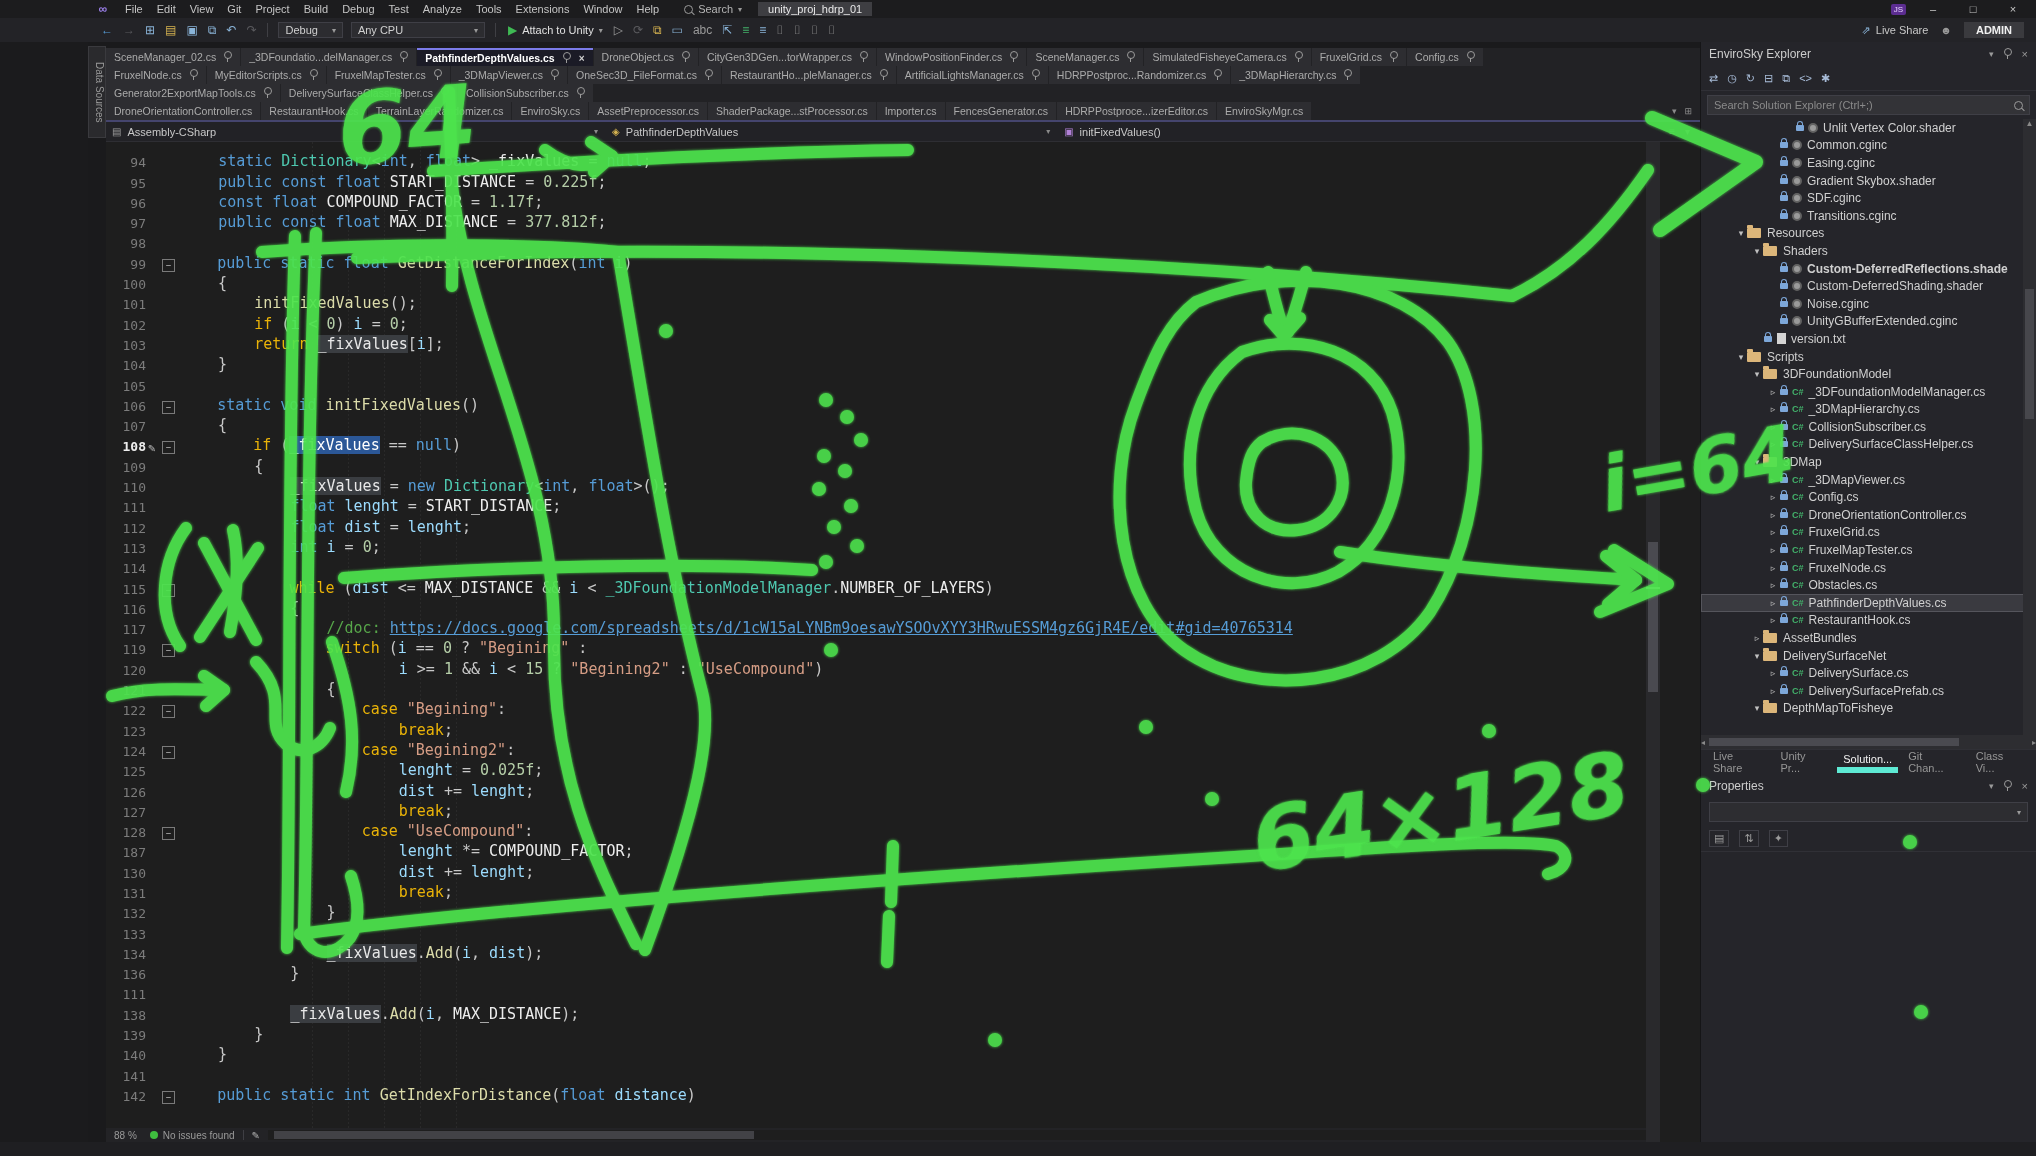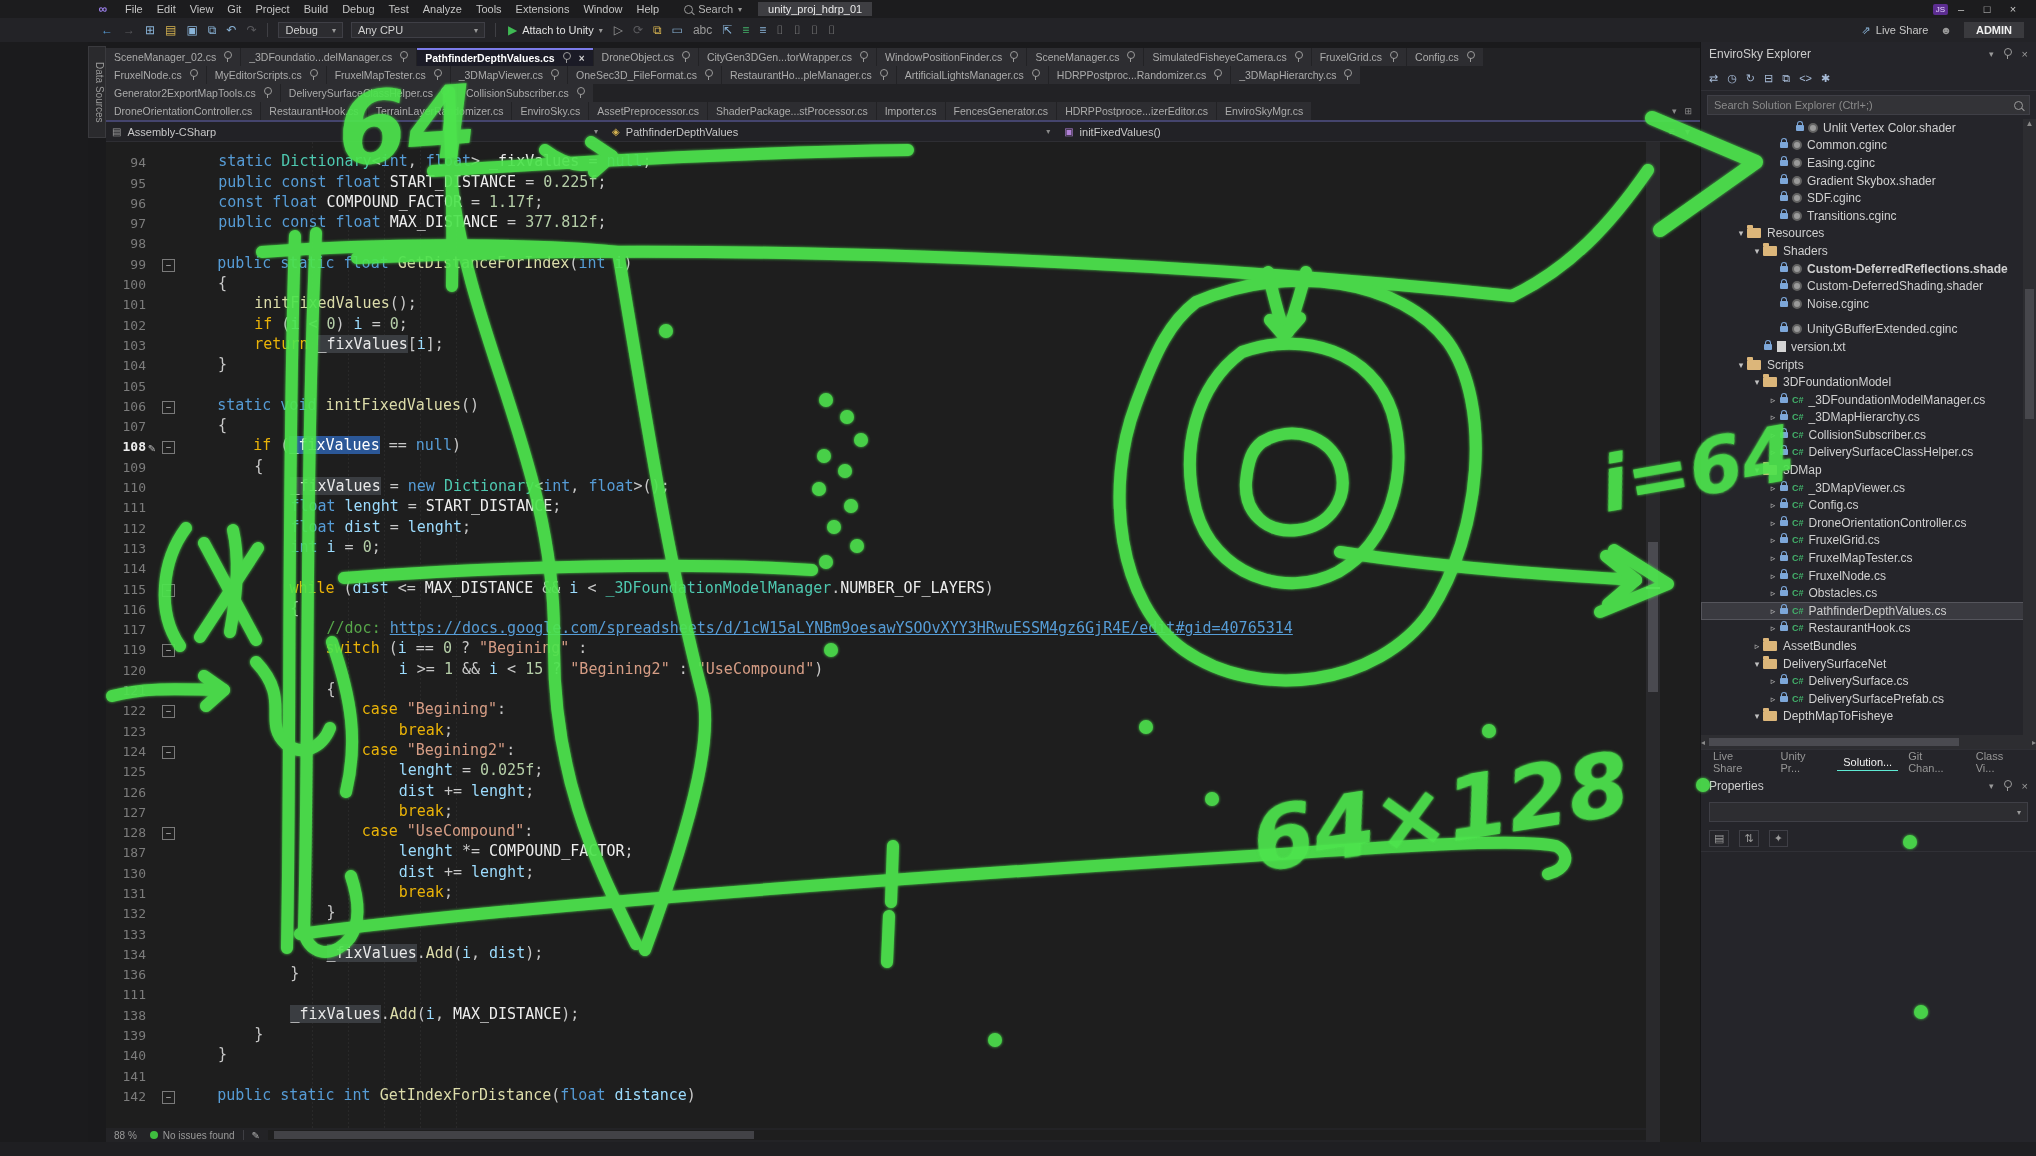"JS" #tb-right { gap: none -> 14px }
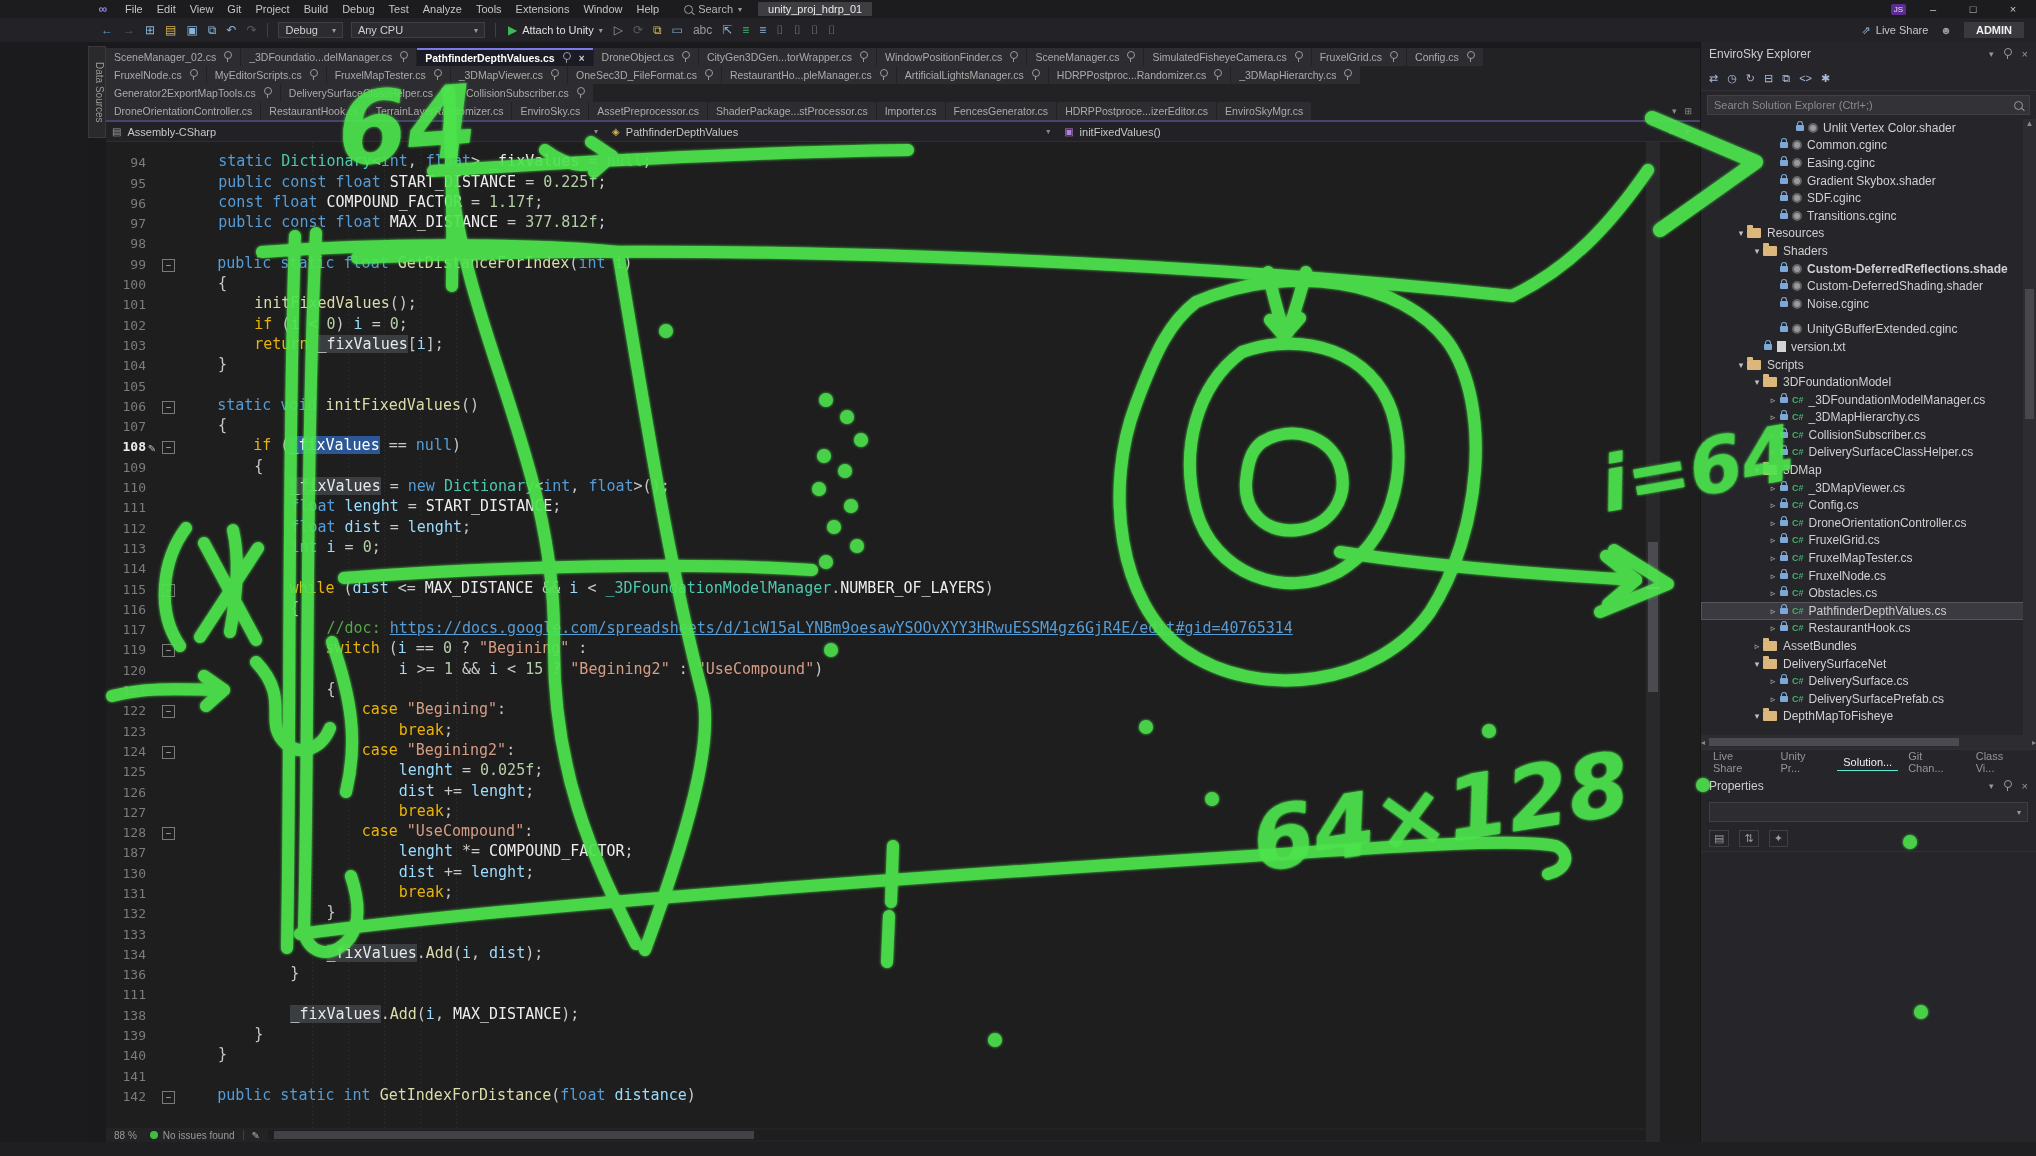"UnityGBufferExtended.cginc" div.tree-row { margin-top: 8px -> none }
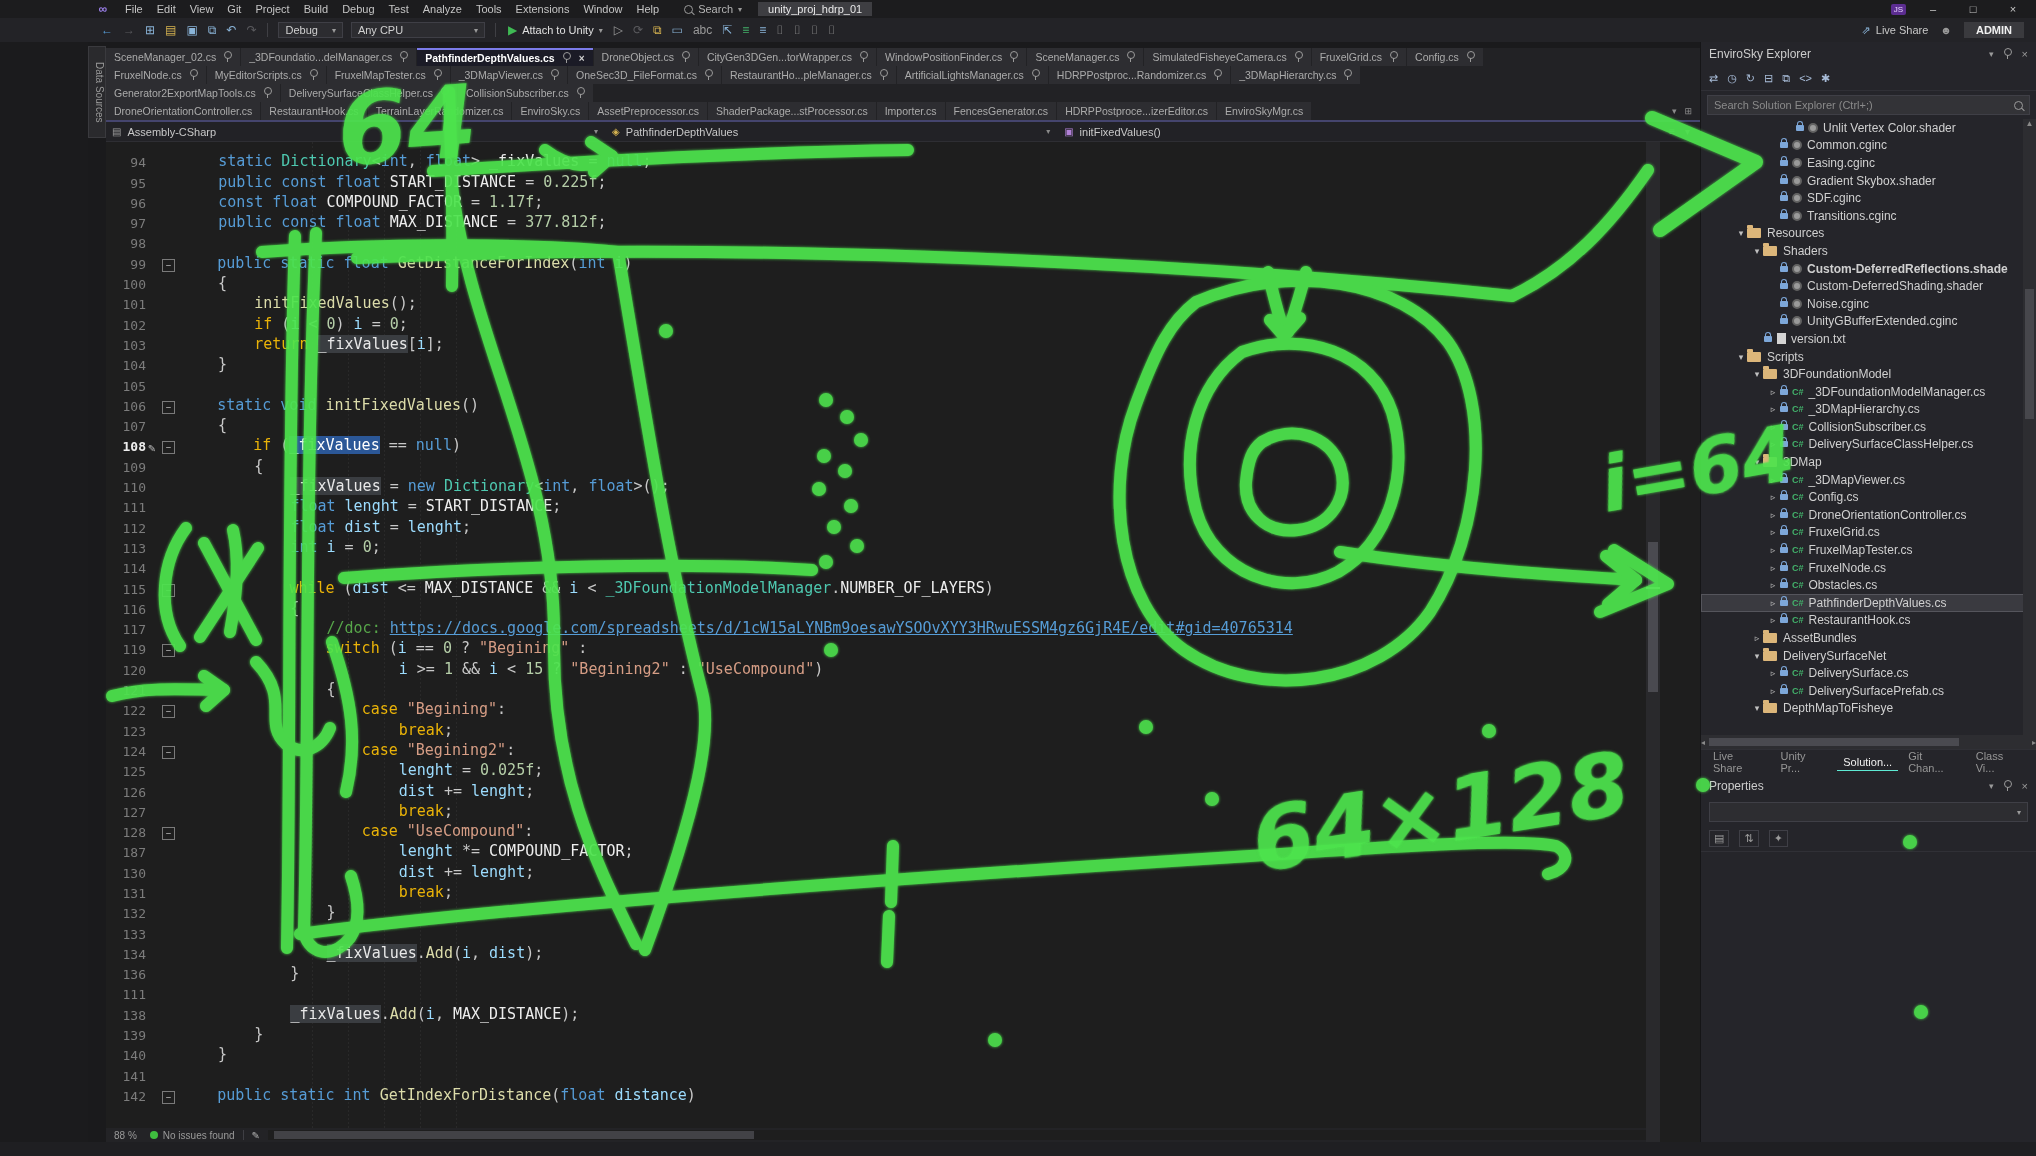"Solution..." .btab.active { border-bottom: 1px solid #5eead4 -> 6px solid #5eead4 }
